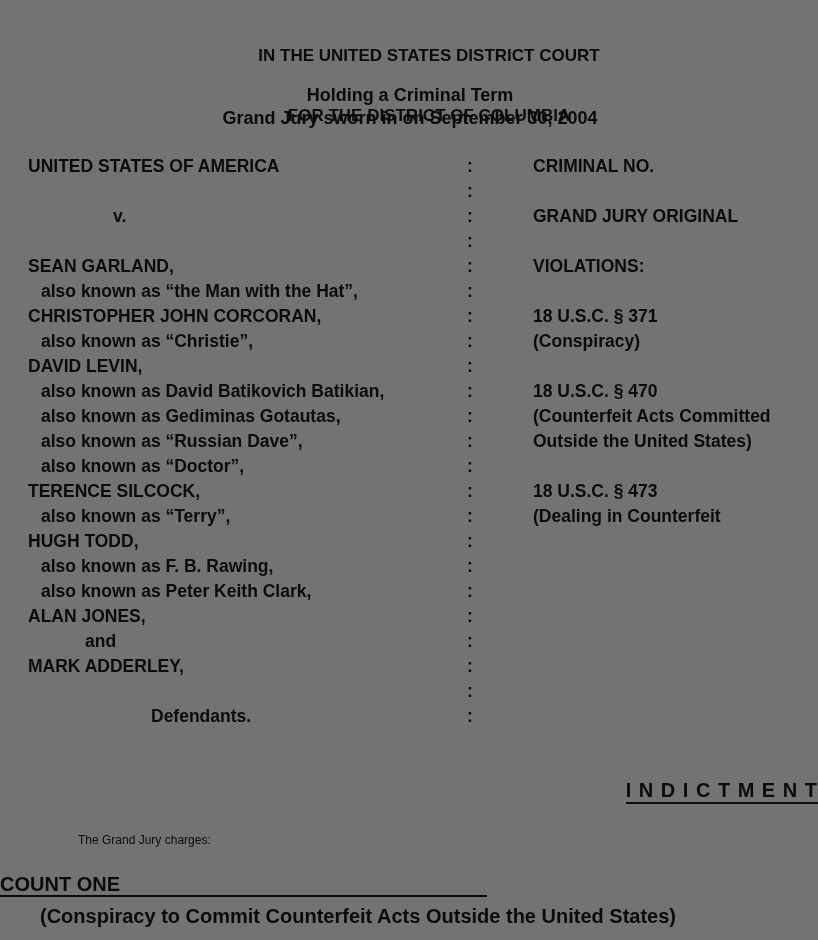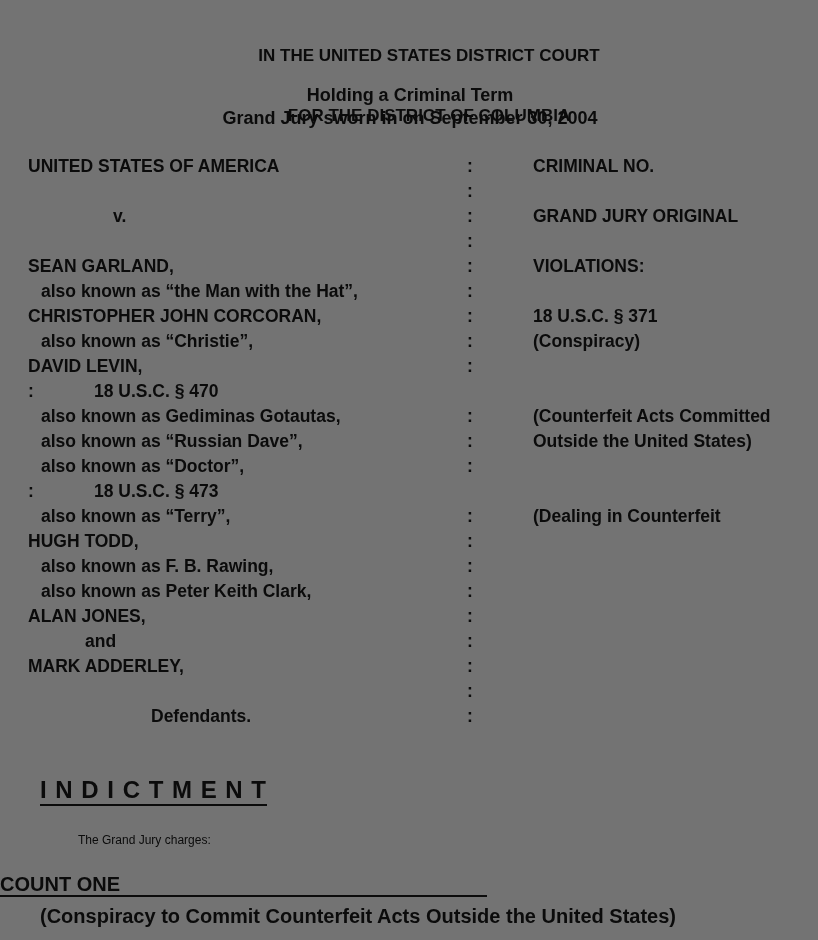"also known as David Batikovich" div.cap-left { html: none -> <div>also known as David Batikovich Batikian,</div> }
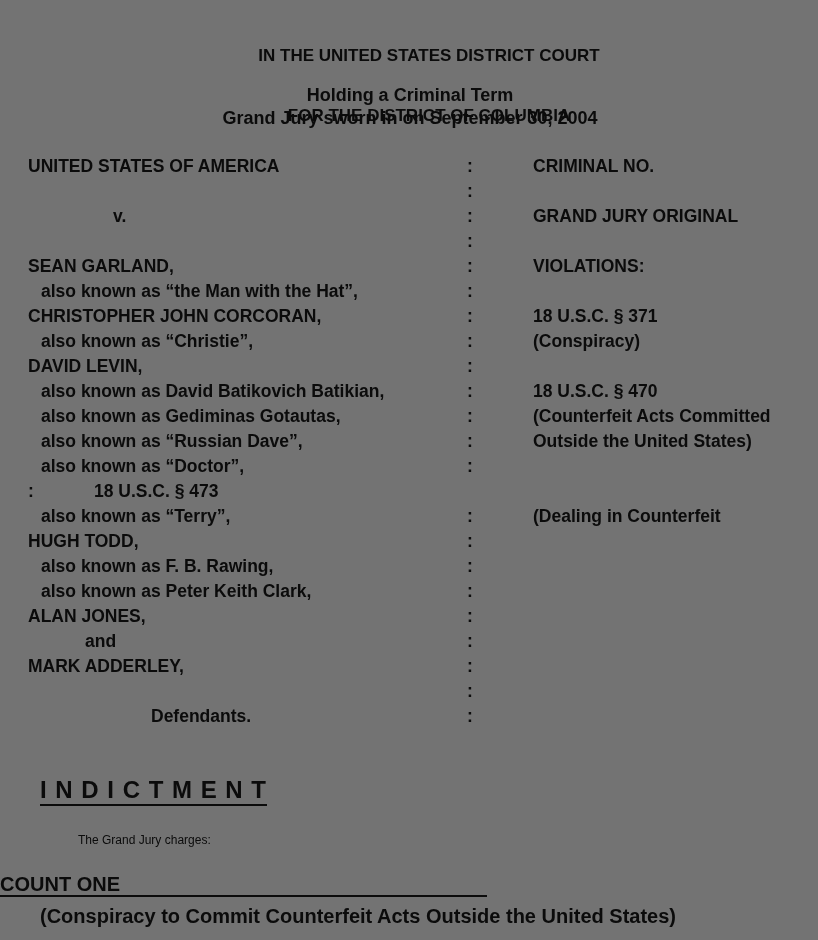"TERENCE SILCOCK," div.cap-left { html: none -> <div>TERENCE SILCOCK,</div> }
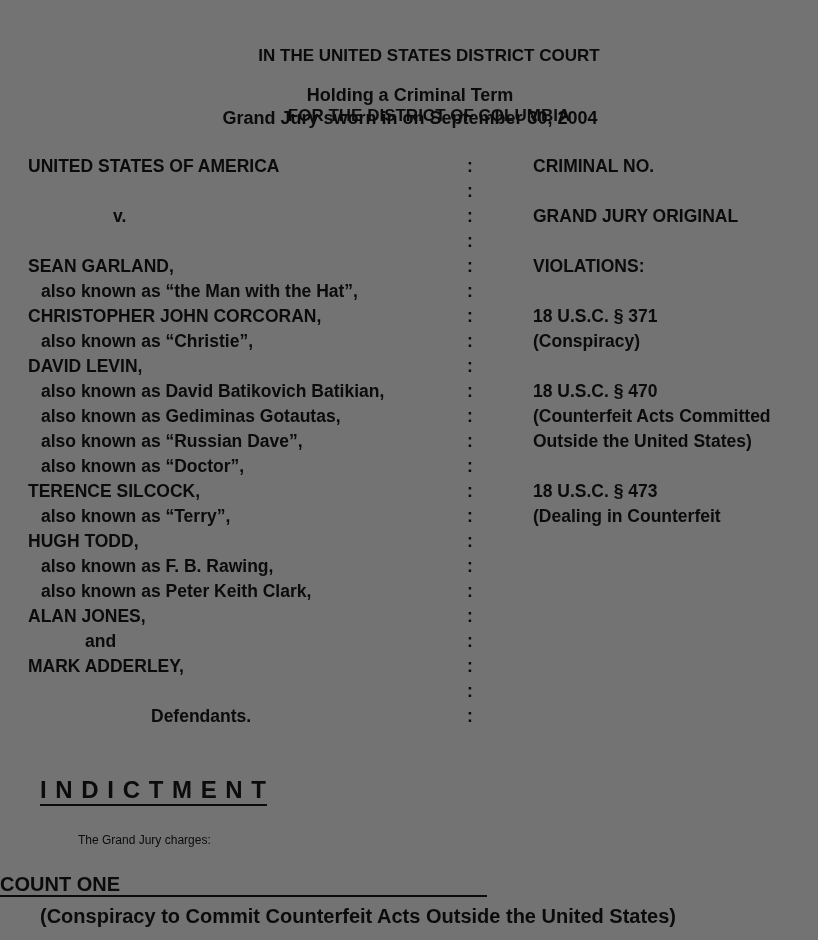"I N D I C" .indictment { font-size: 24px -> 20px; text-align: left -> right }
